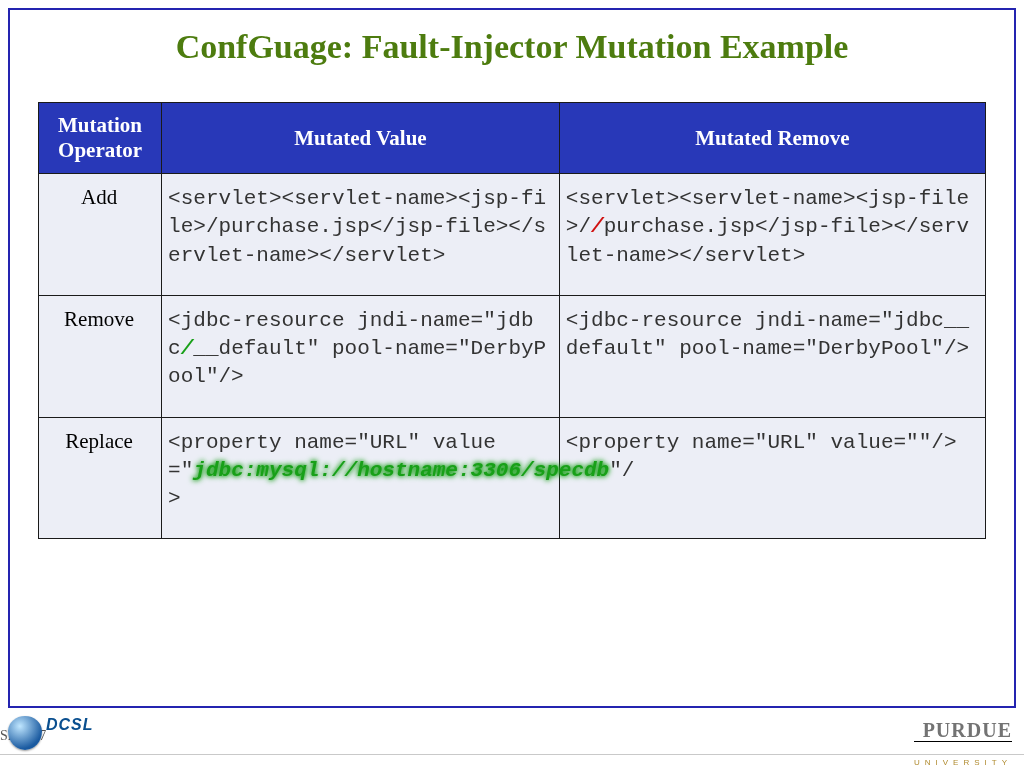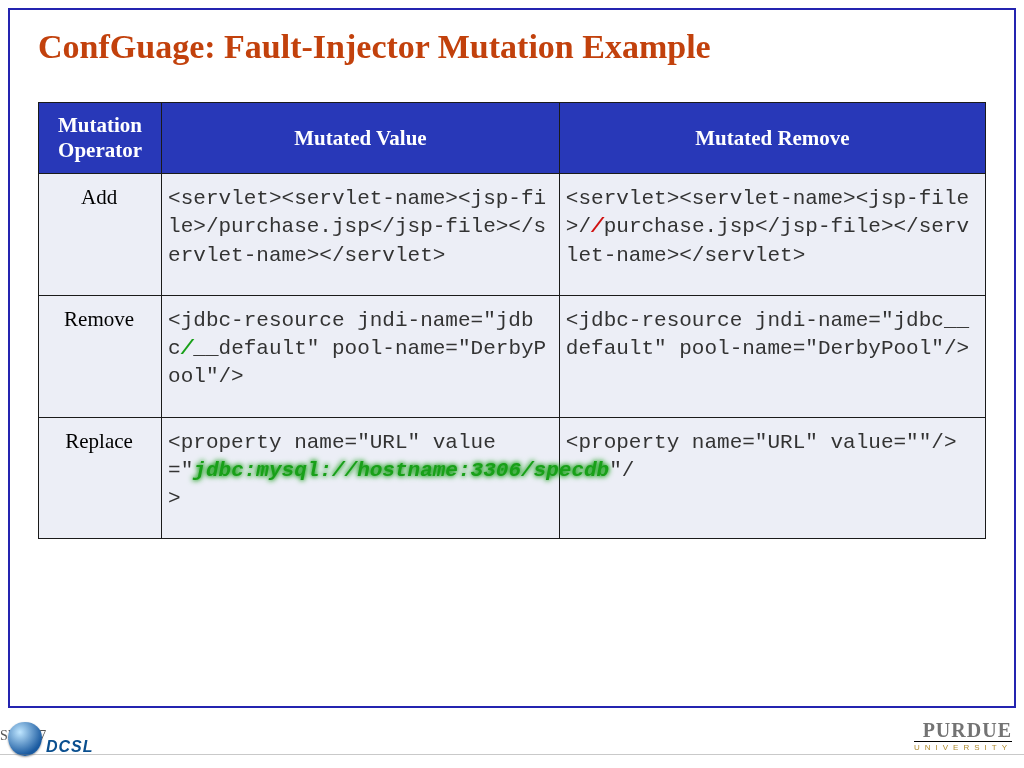"ConfGuage: Fault-Injector Mutation" .title { color: #c2410c -> #4d7c0f; text-align: left -> center }
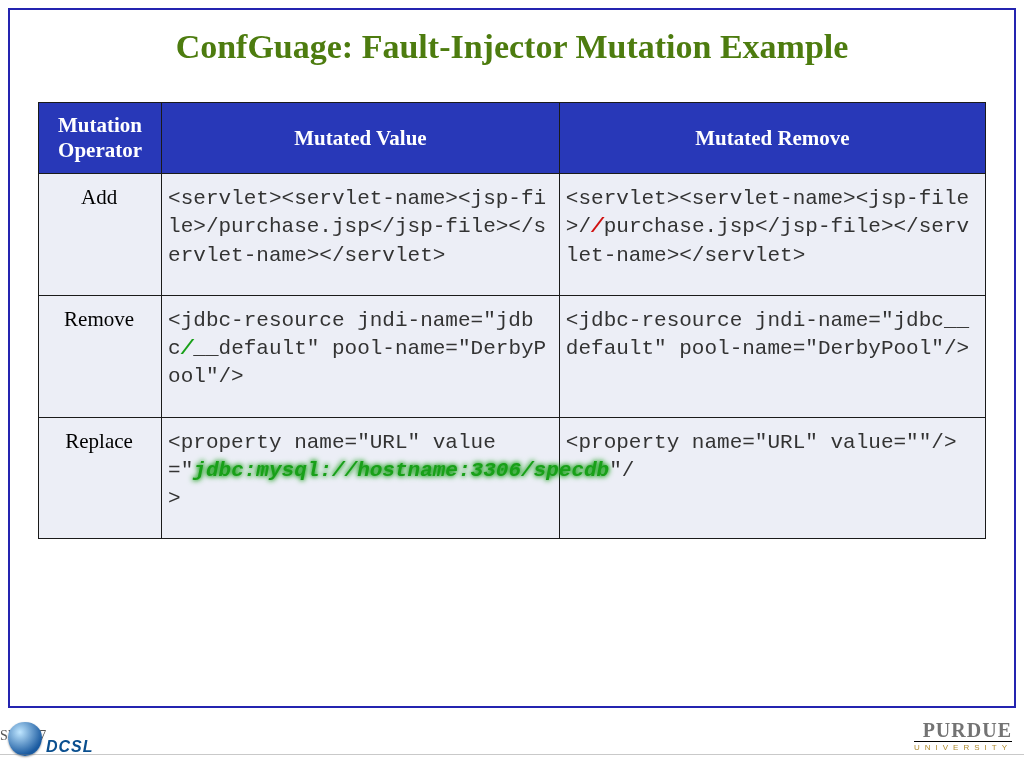"DCSL" .logo-left { align-items: flex-end -> flex-start }
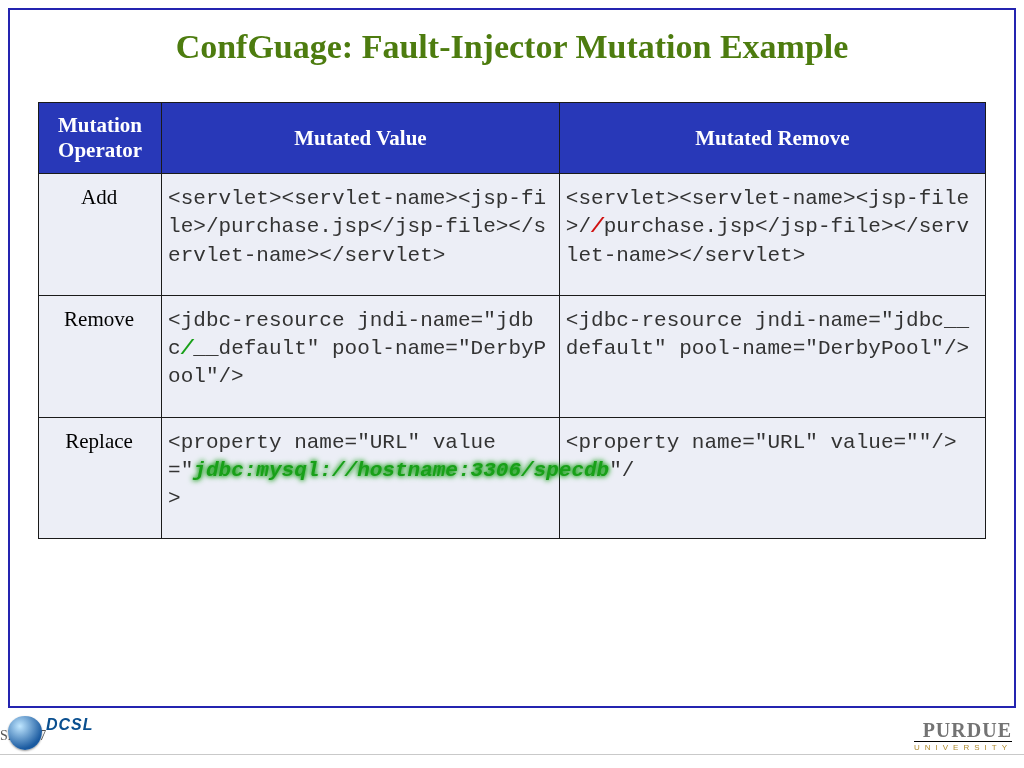"UNIVERSITY" .logo-right .univ { padding-top: 2px -> 17px }
